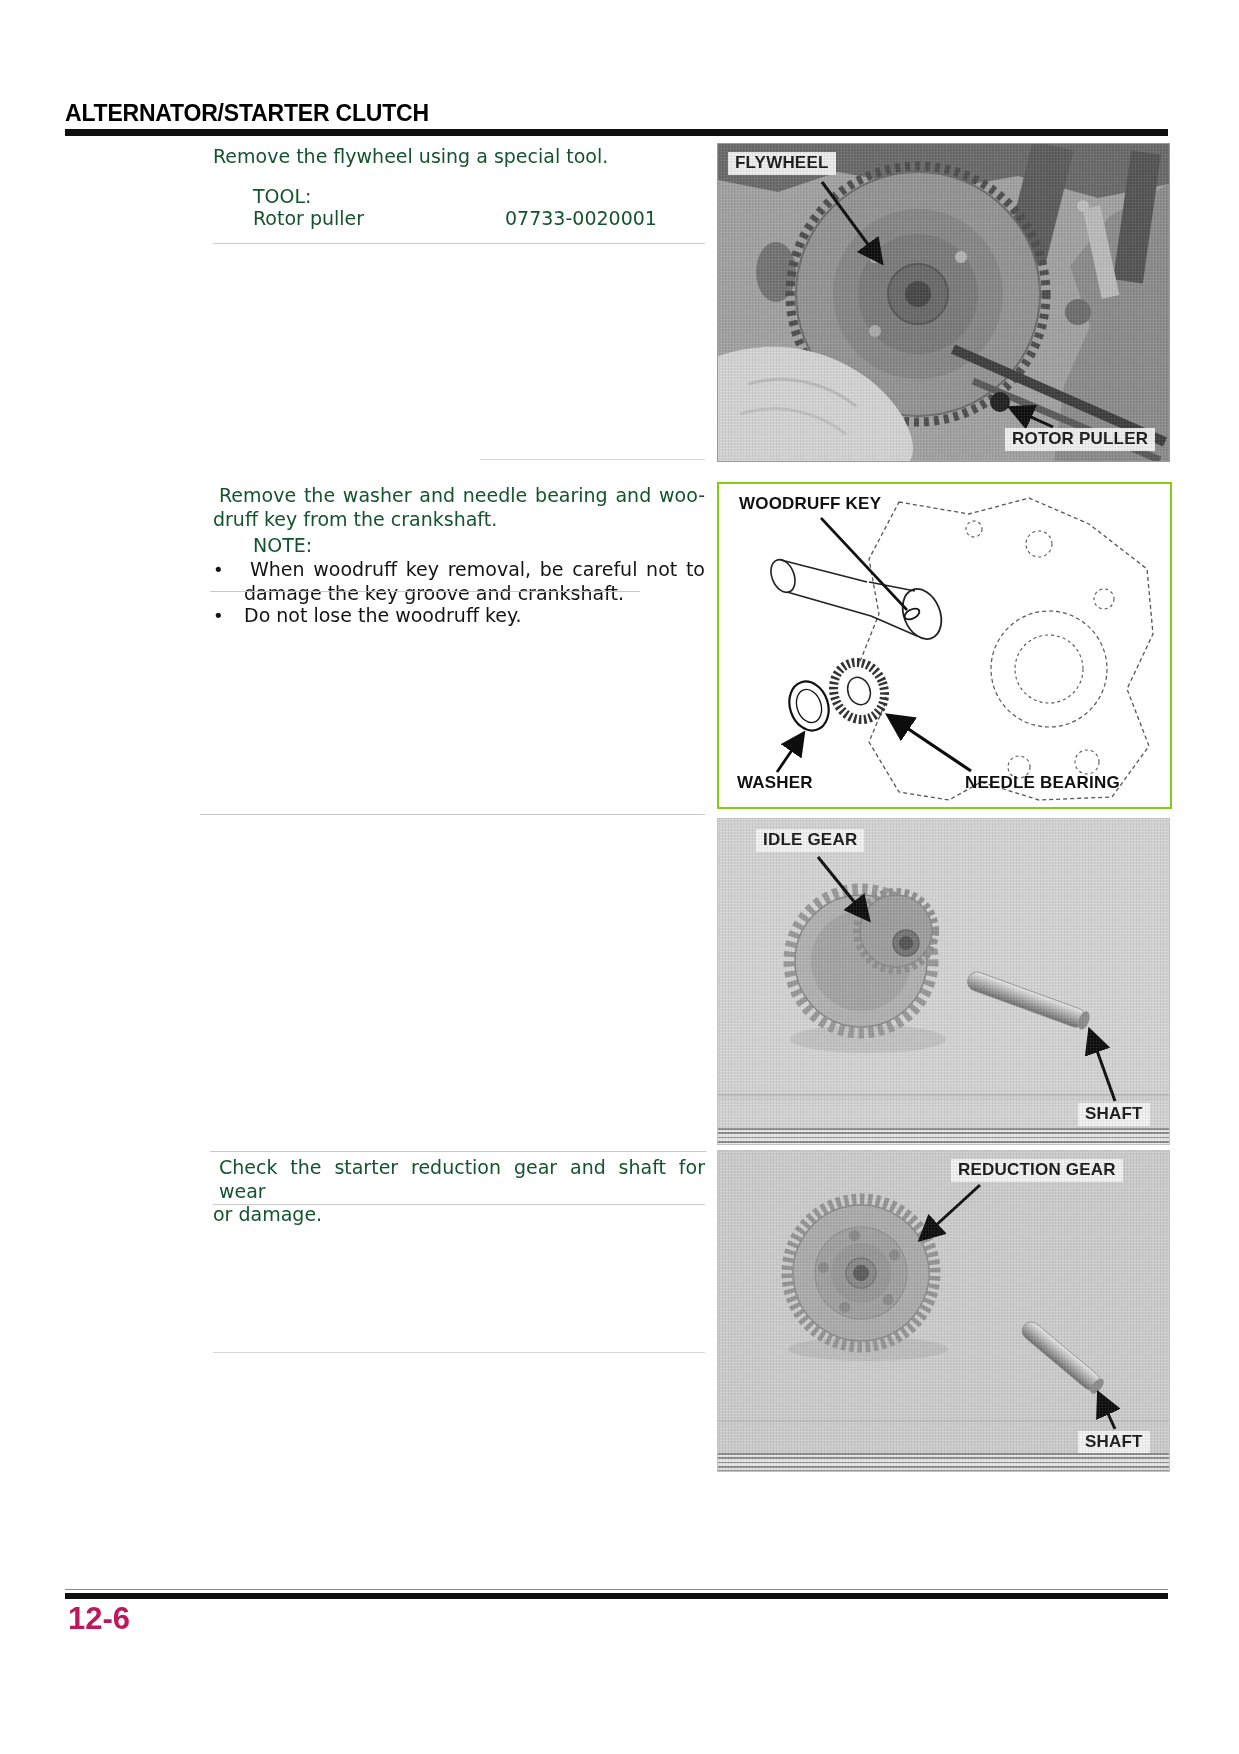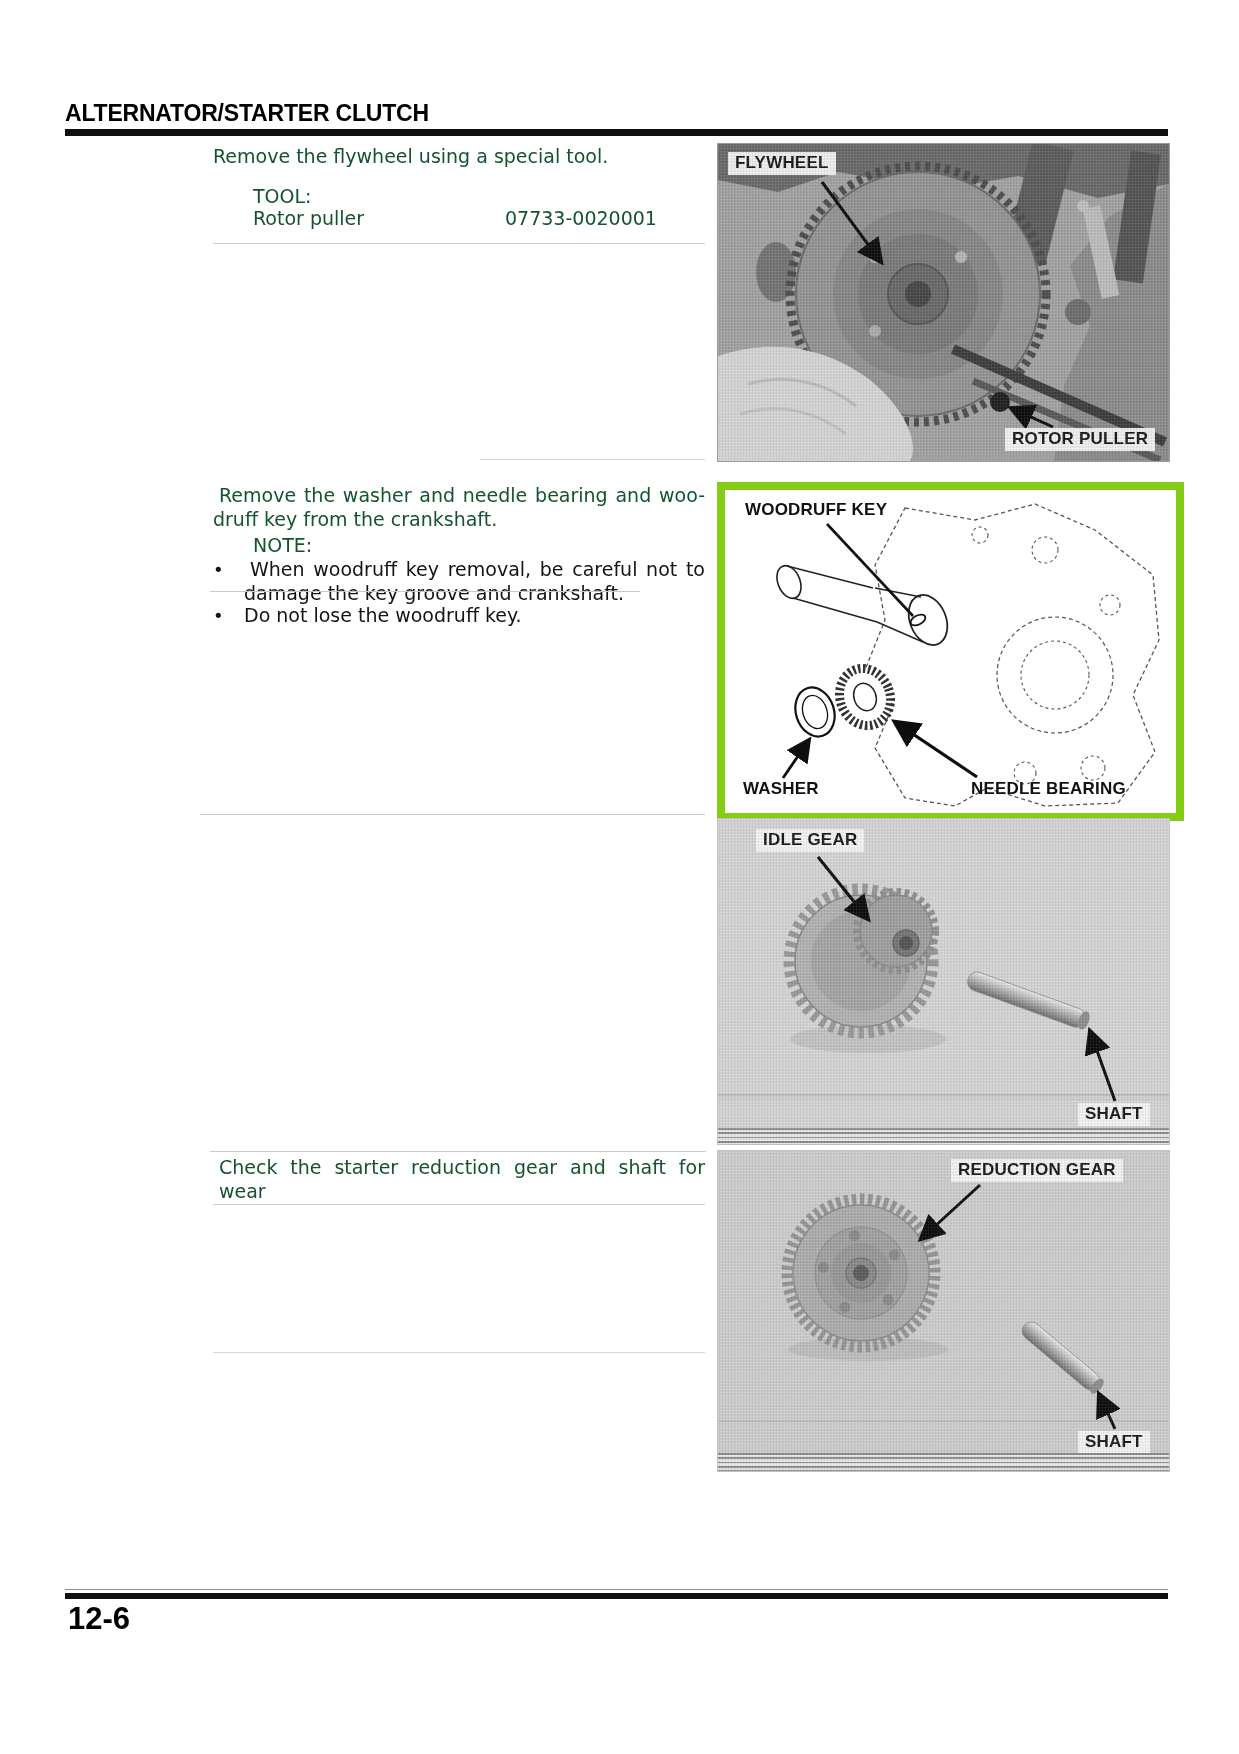"WOODRUFF KEY" .drawing { border: 8px solid #84cc16 -> 2px solid #84cc16 }
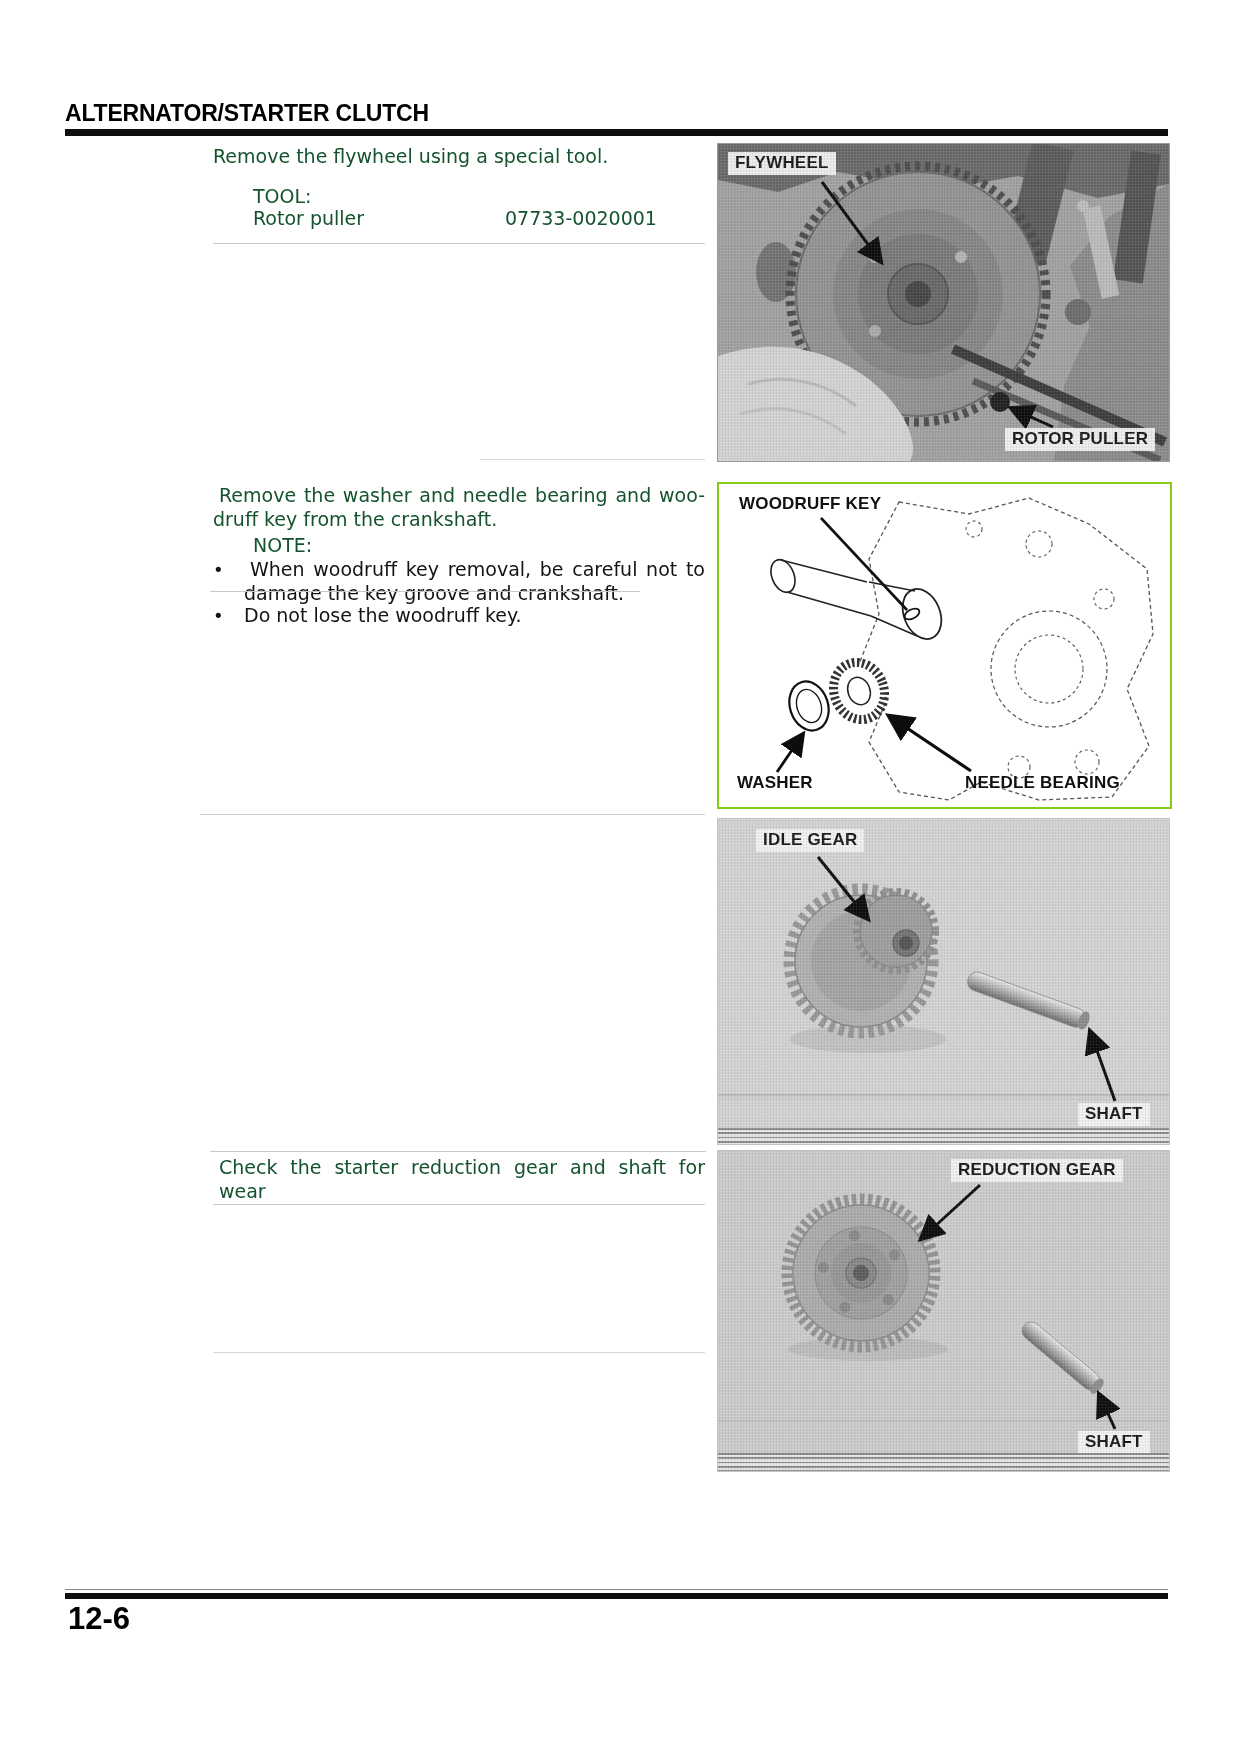"or damage." div { html: none -> <div>or damage.</div> }
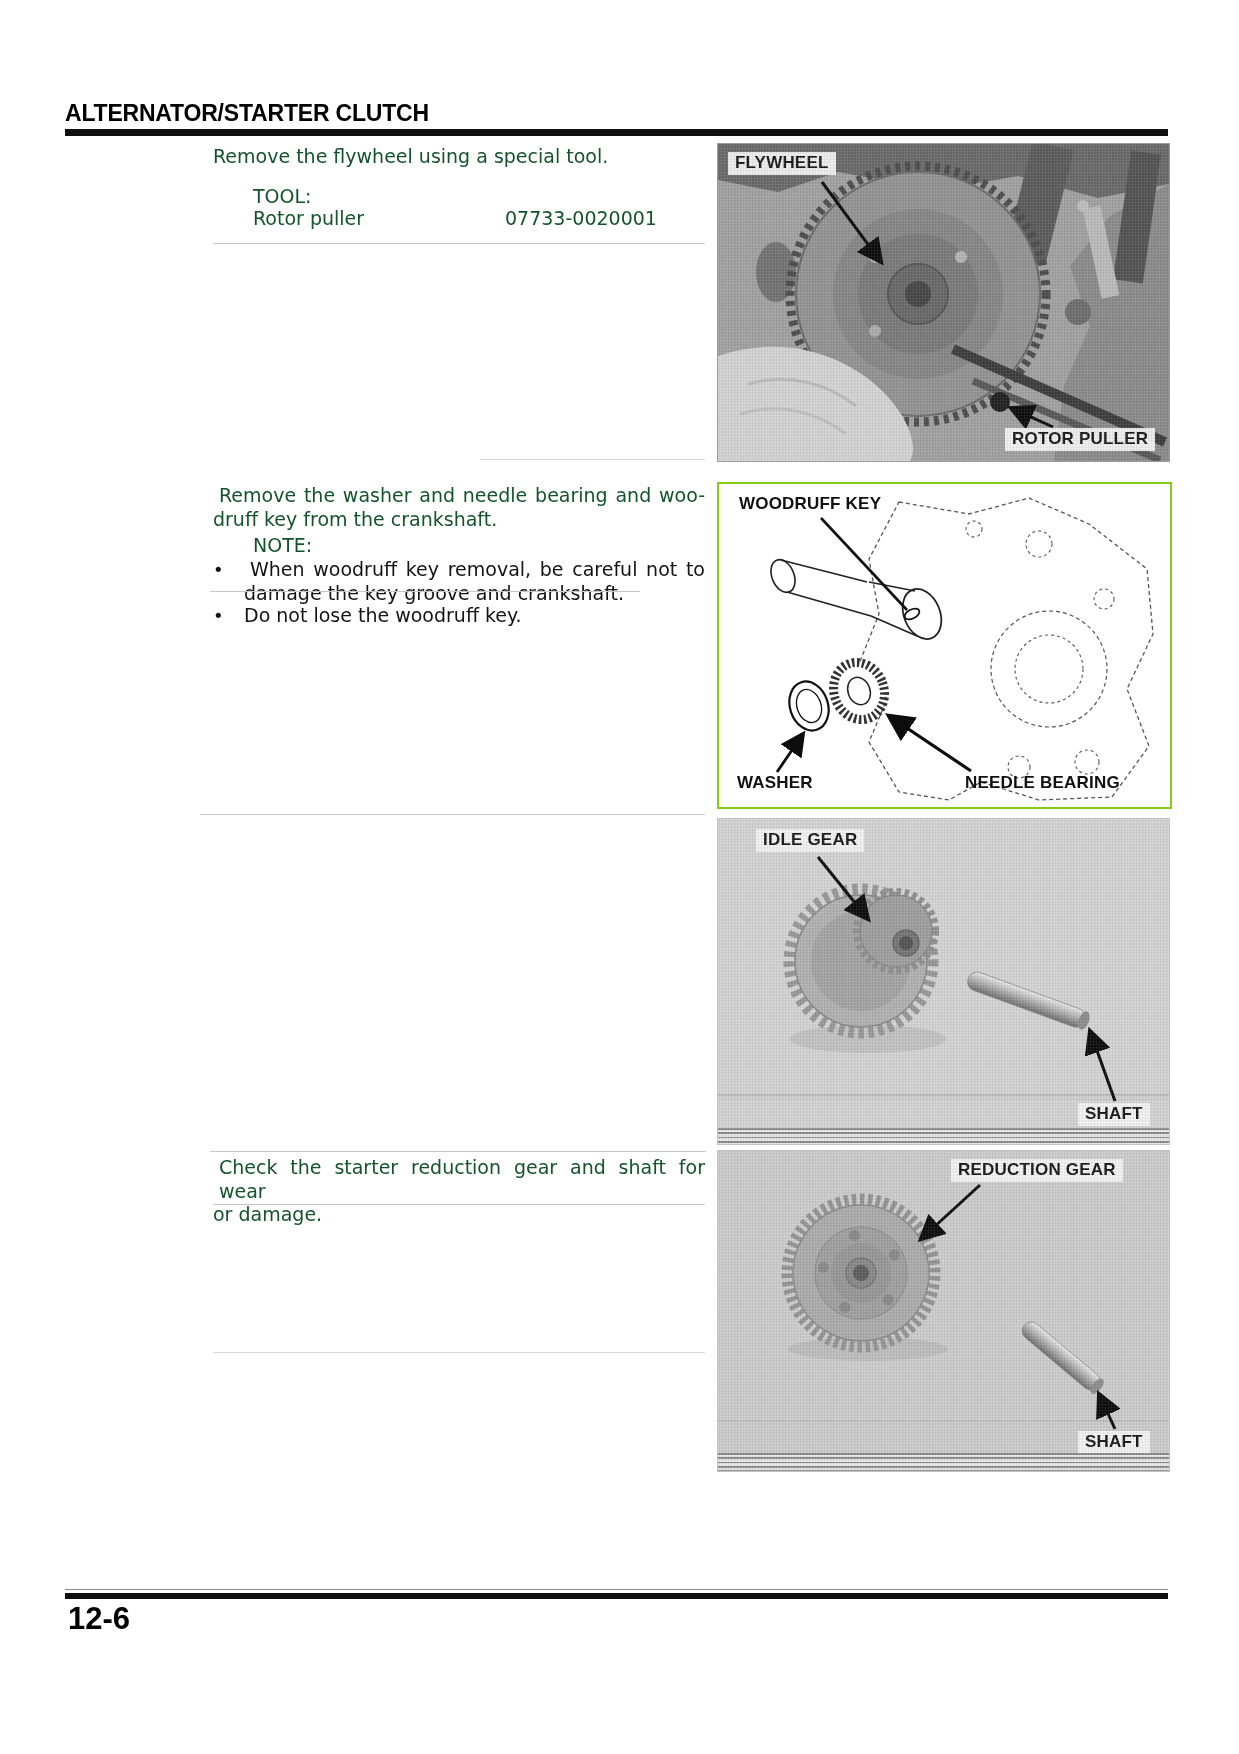"12-6" .page-number { color: #000000 -> #be185d }
